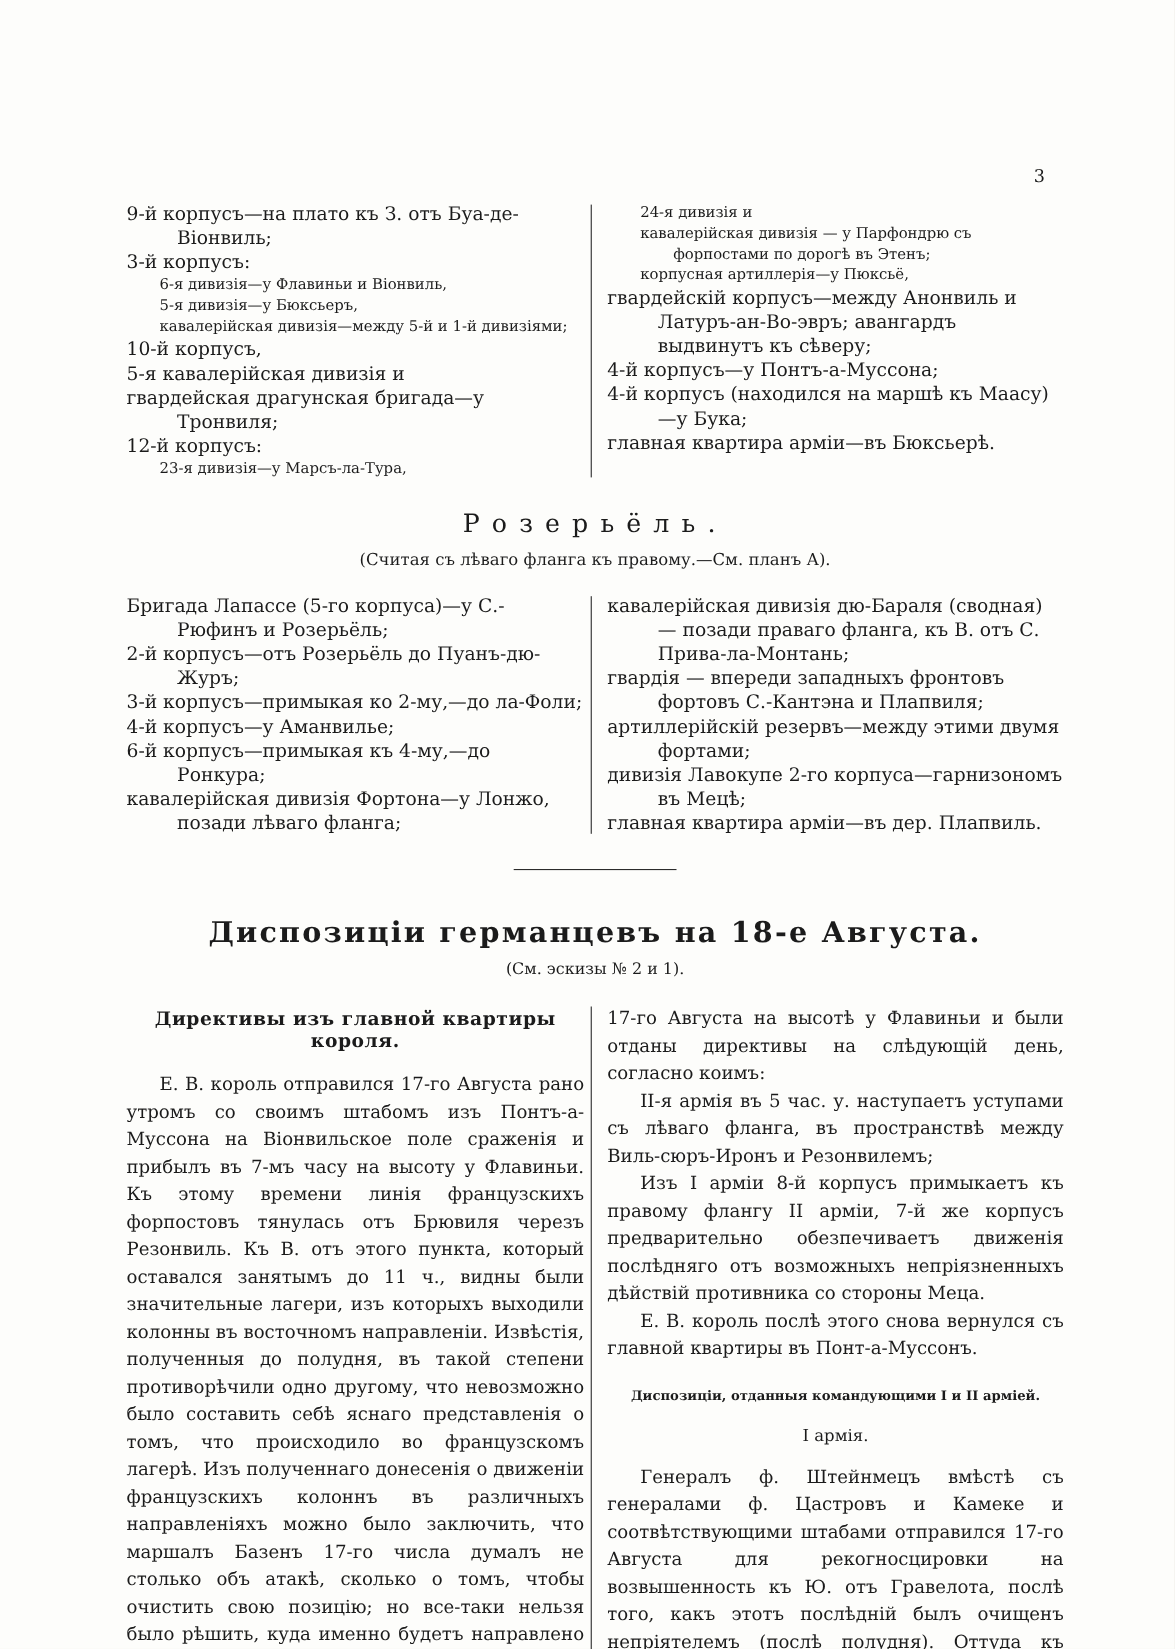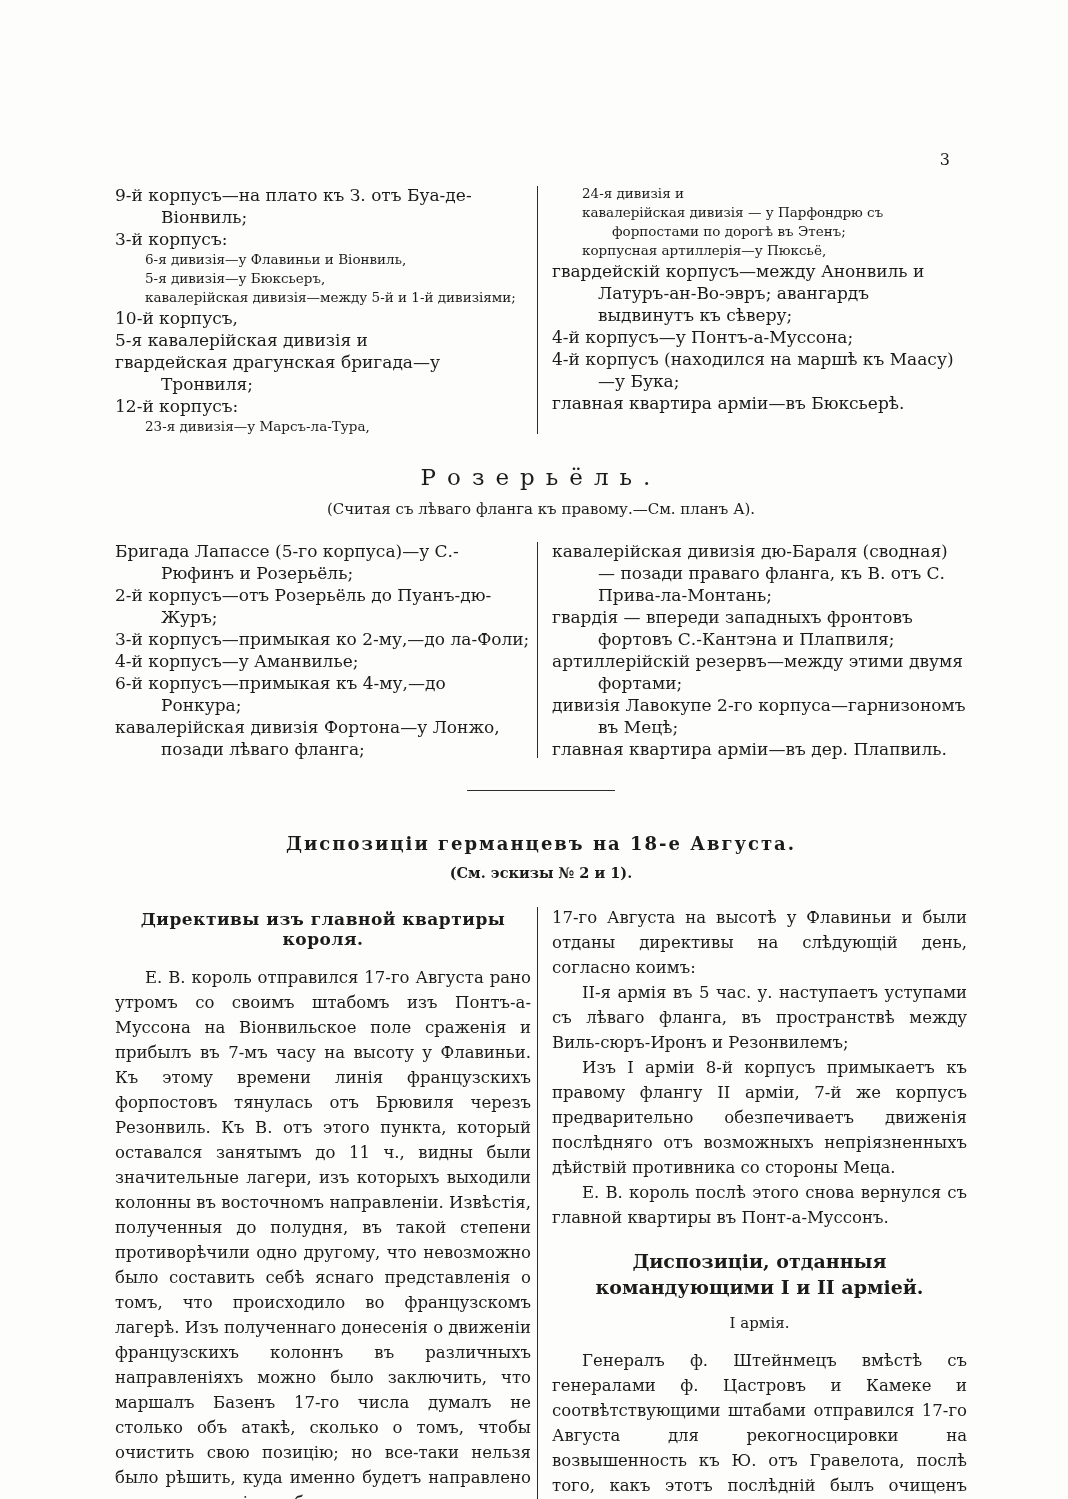"Диспозиціи германцевъ на 18-е Августа." .ger-head { font-size: 18px -> 26px }
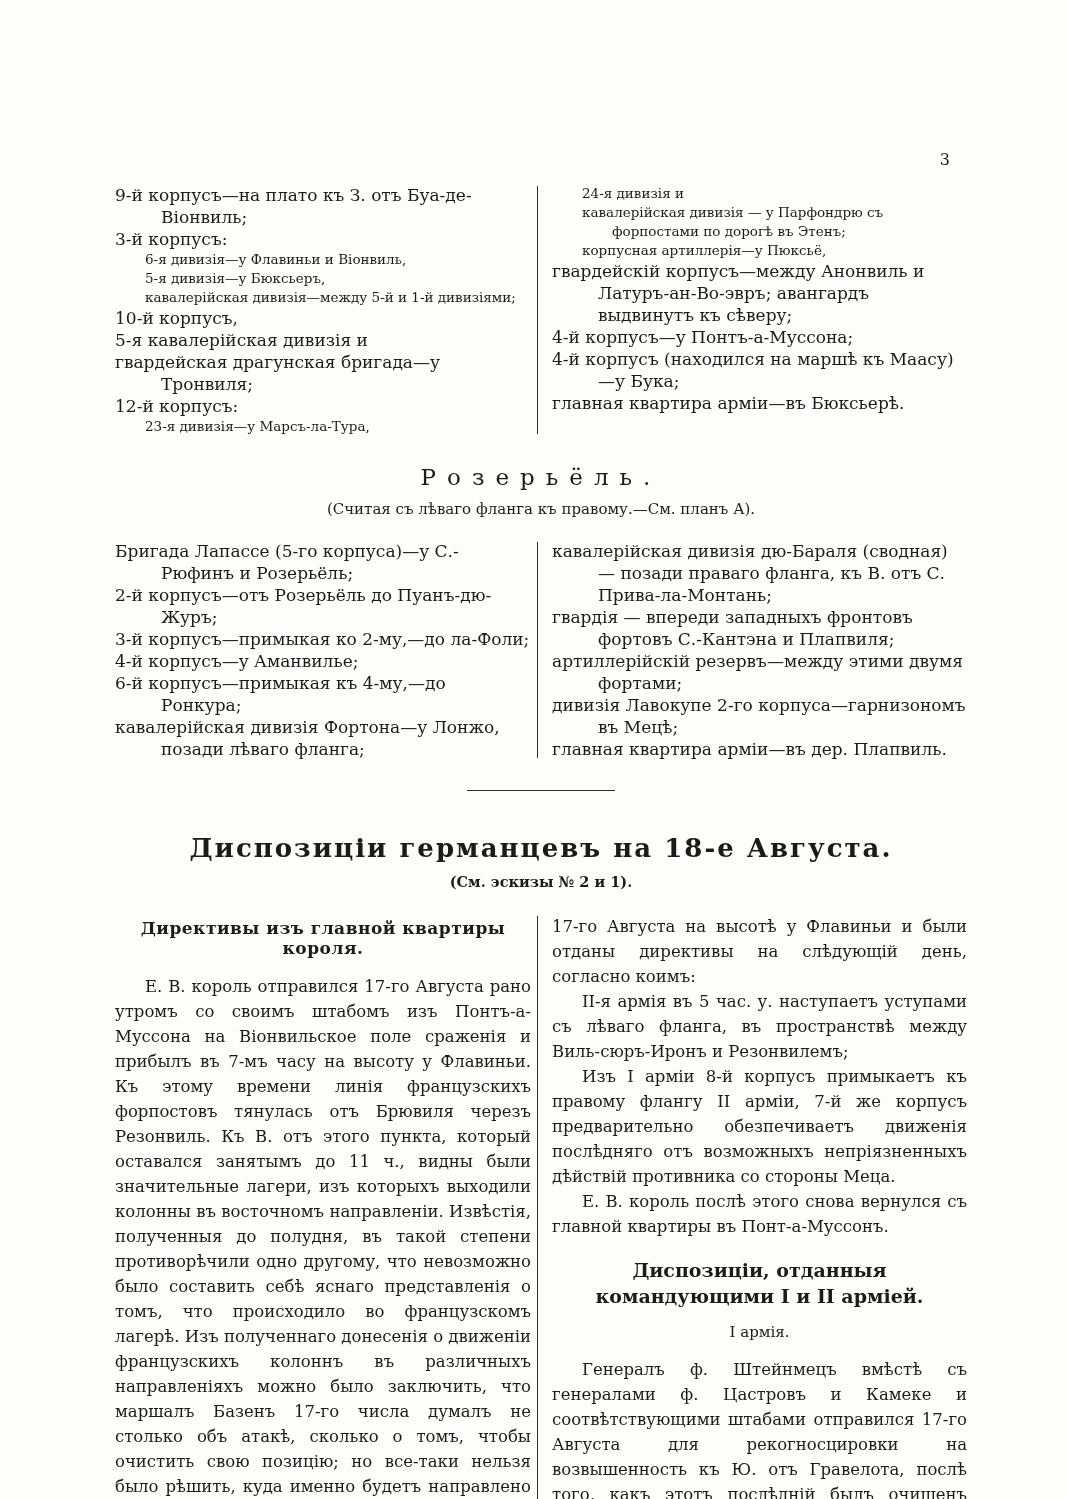"(См. эскизы № 2 и" .ger-sub { font-weight: bold -> none }
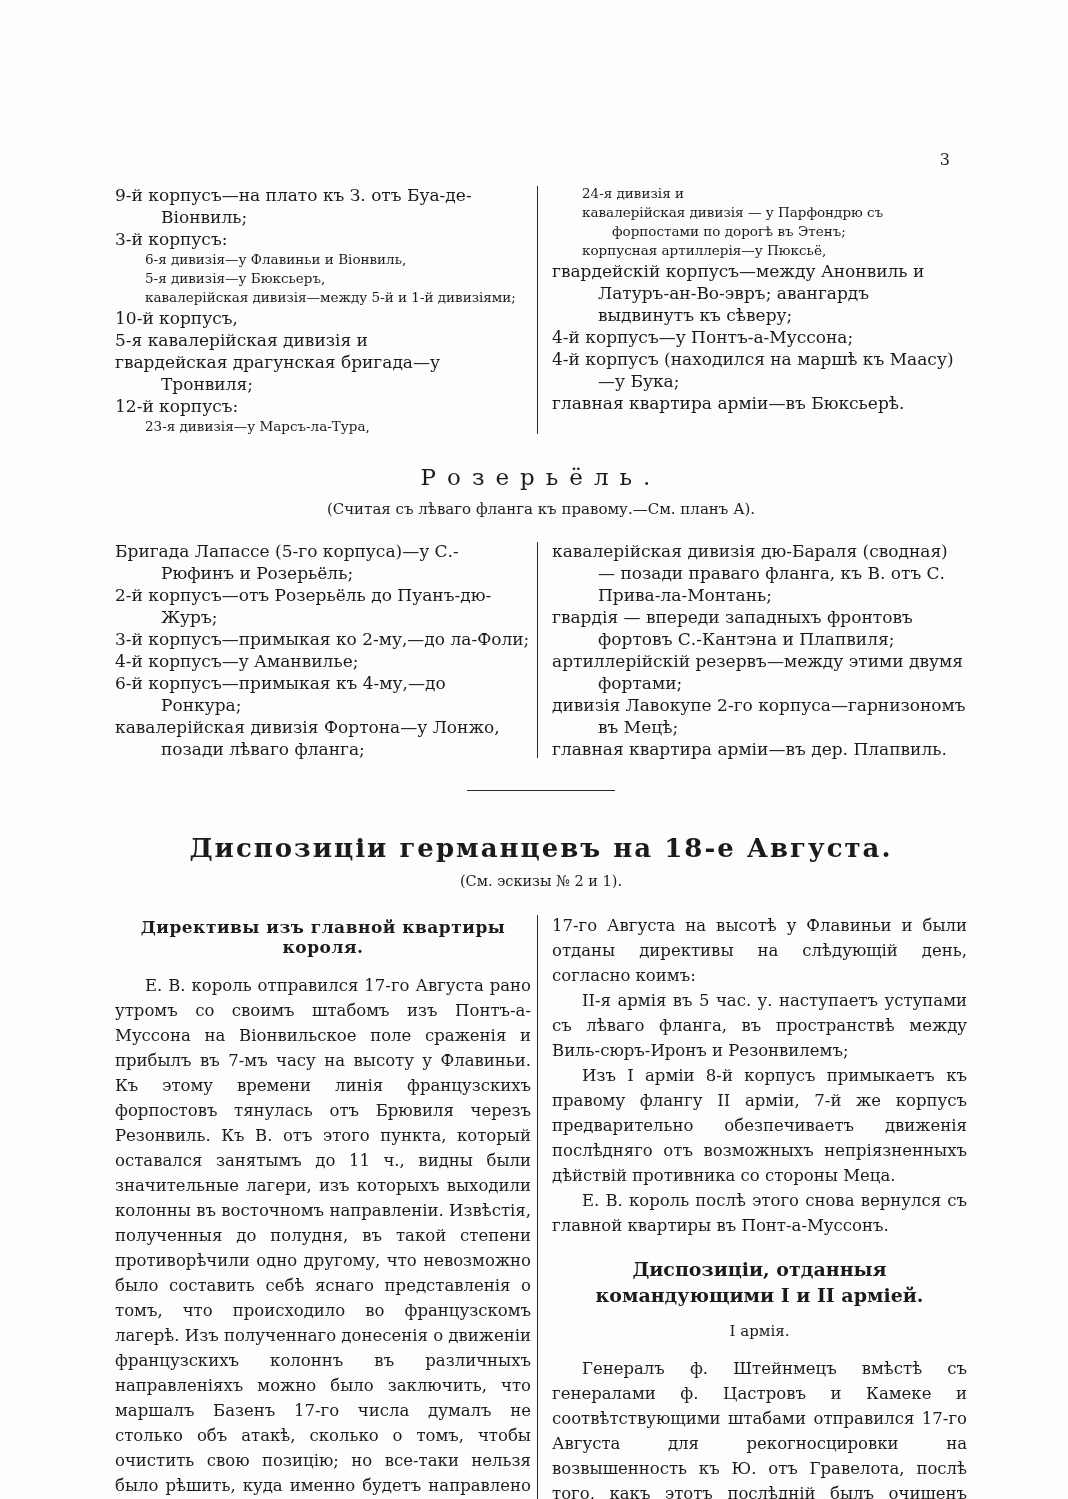"Диспозиціи, отданныя командующими I и" .sub-head { font-size: 19px -> 12px }
